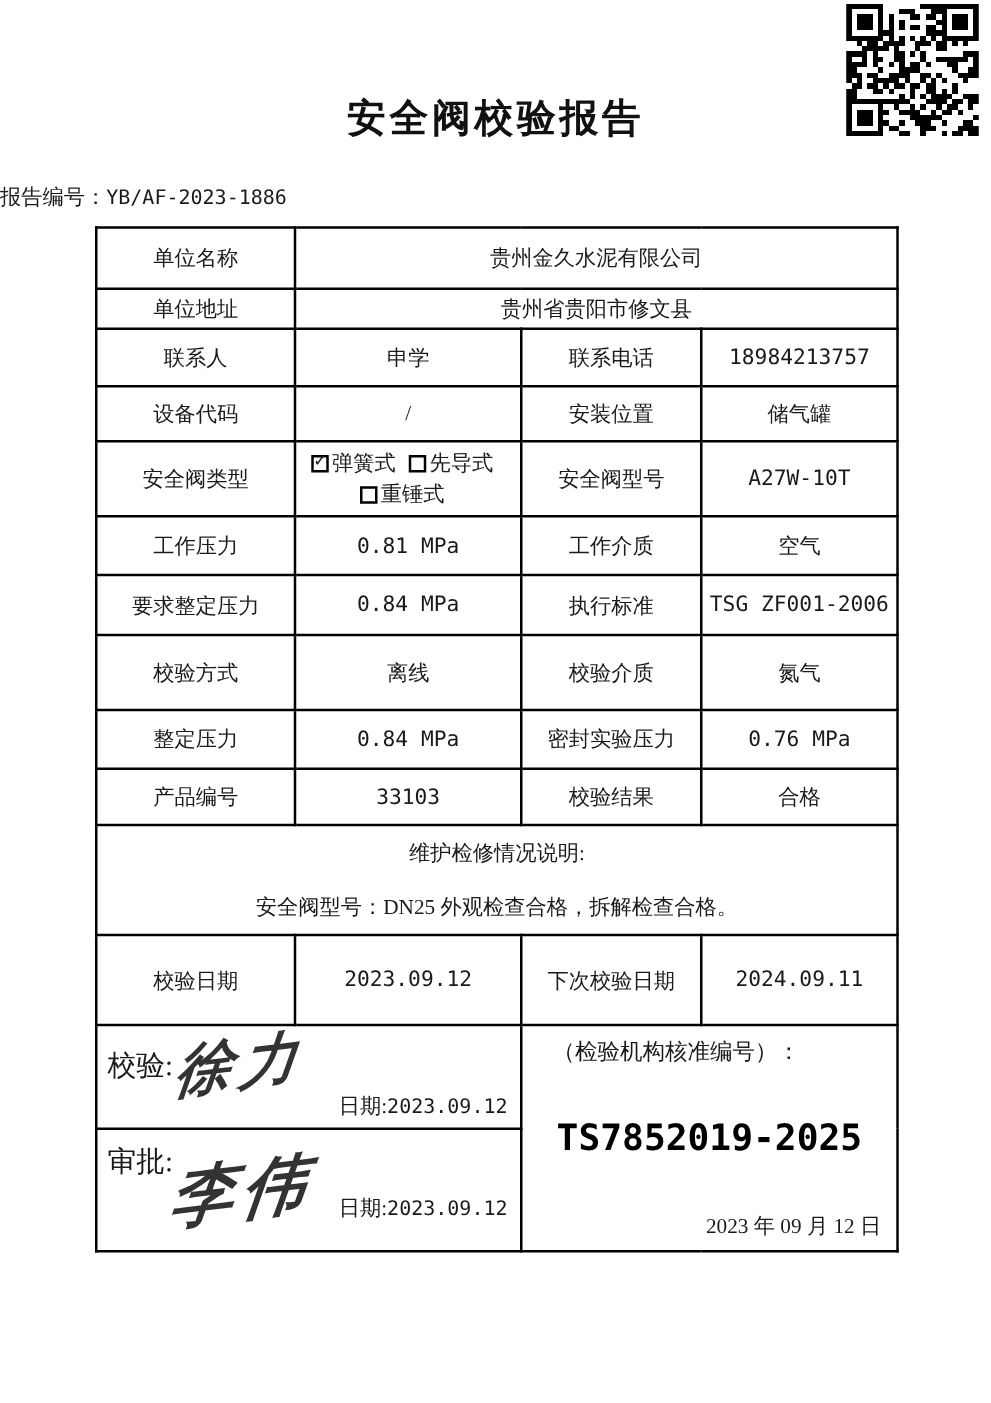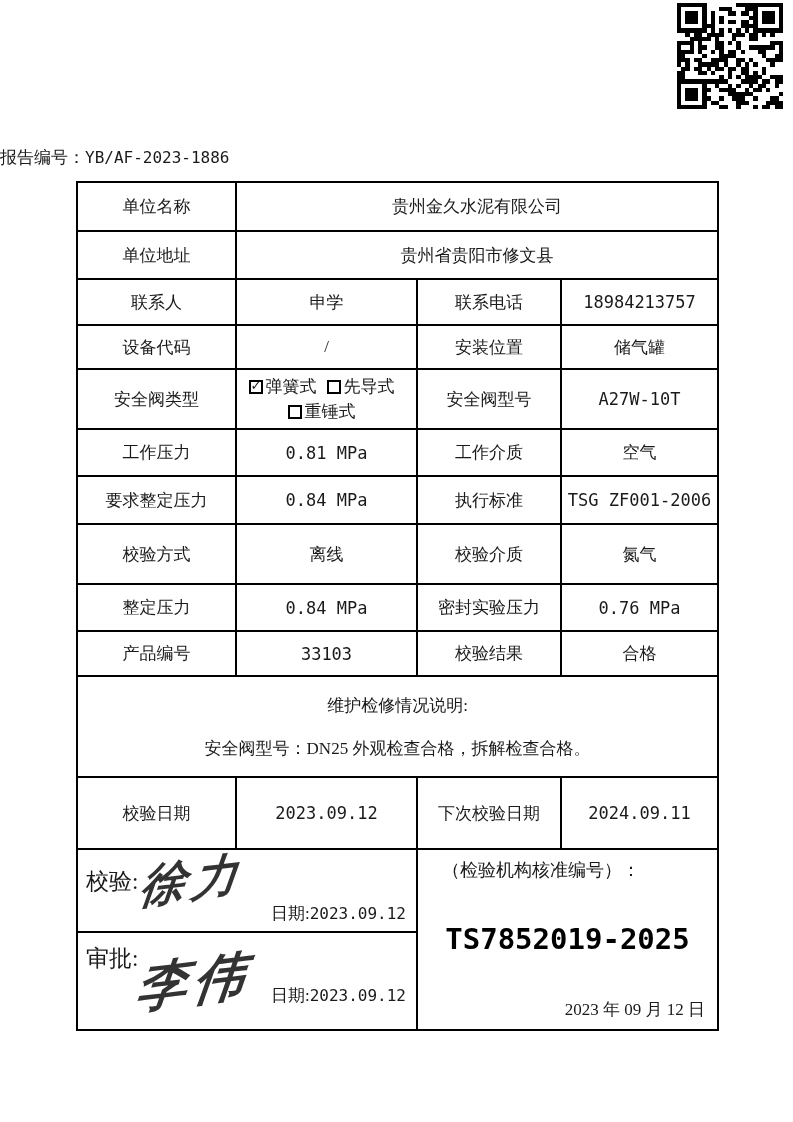"安全阀校验报告" div.title { html: none -> <div>安全阀校验报告</div> }
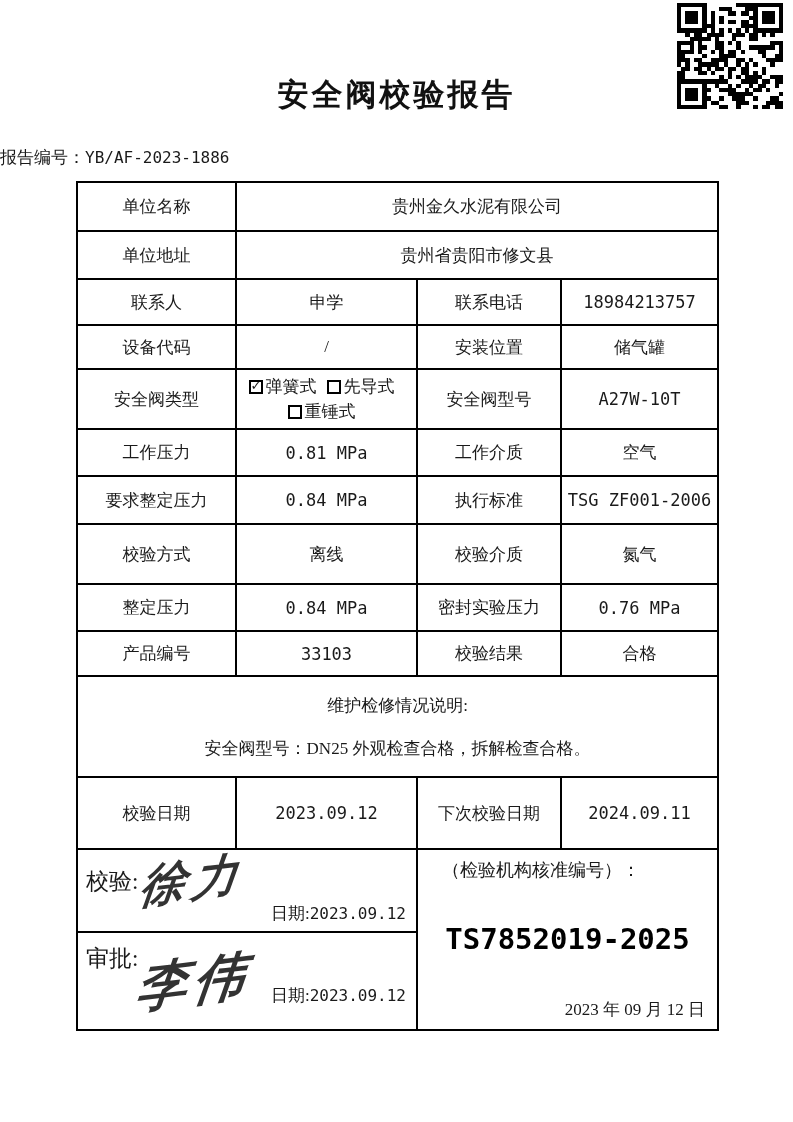"单位地址" tr { height: 48px -> 32px }
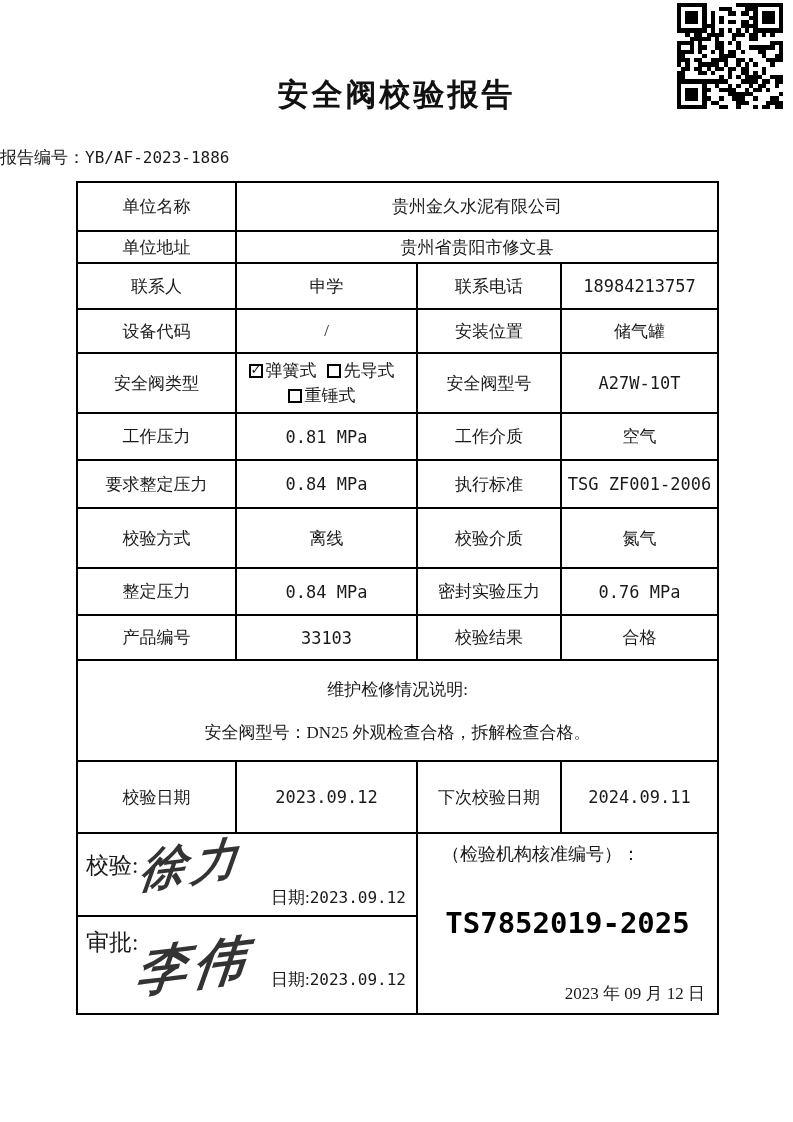"维护检修情况说明:" tr { height: 101px -> 88px }
